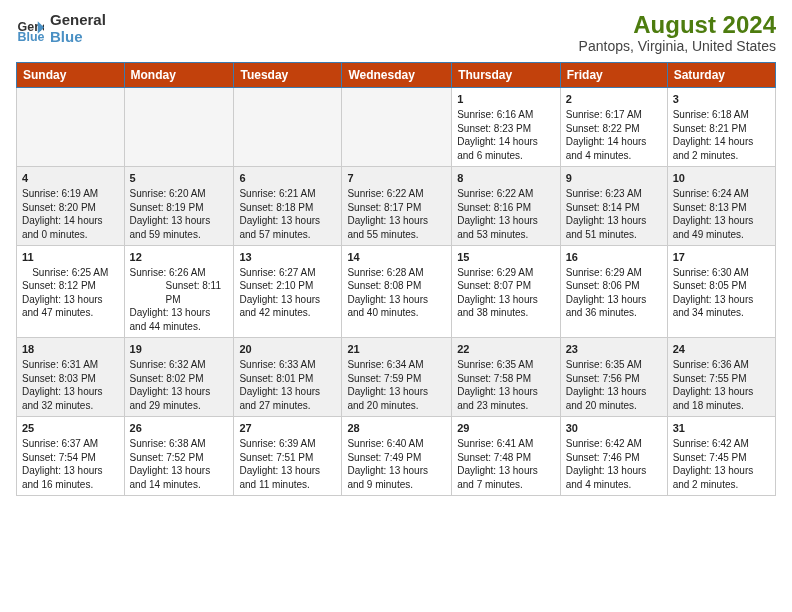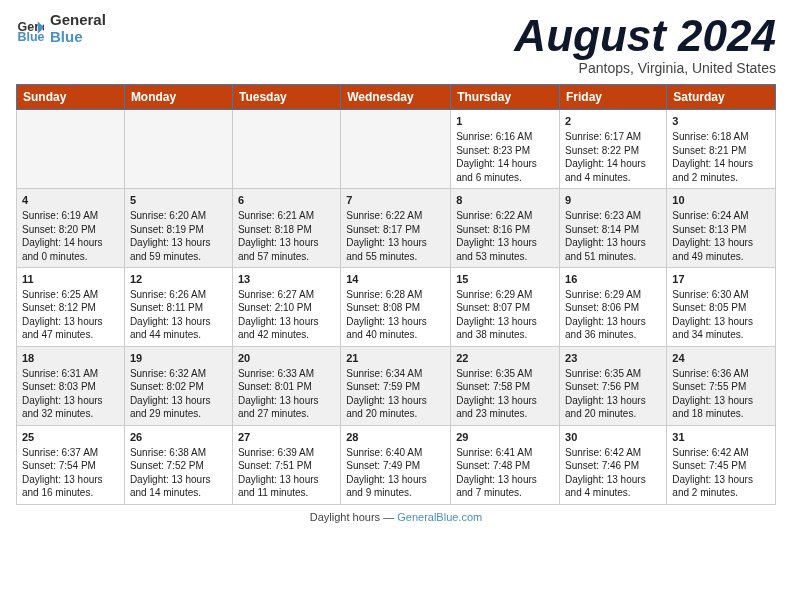"August 2024" .main-title { color: #0f172a -> #4d7c0f; font-size: 44px -> 24px; font-style: italic -> none }
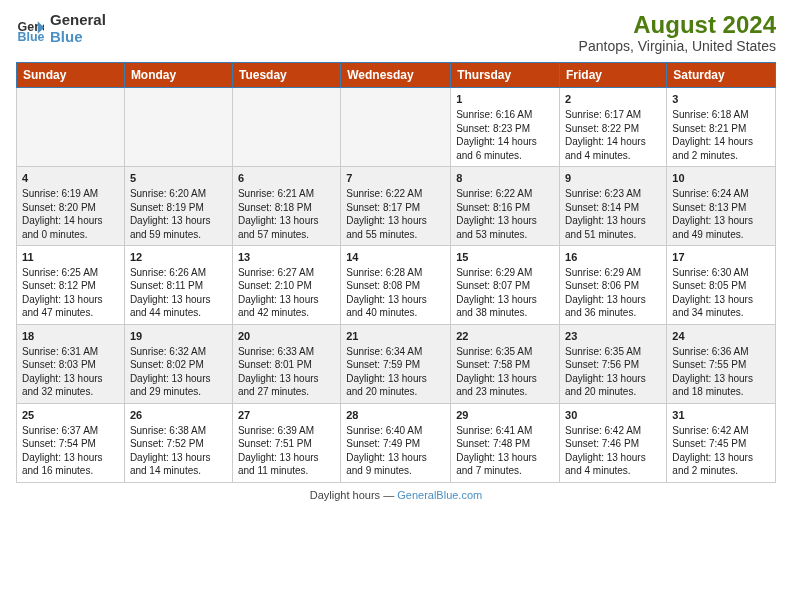"Sunrise: 6:25 AM" span { text-align: none -> center }
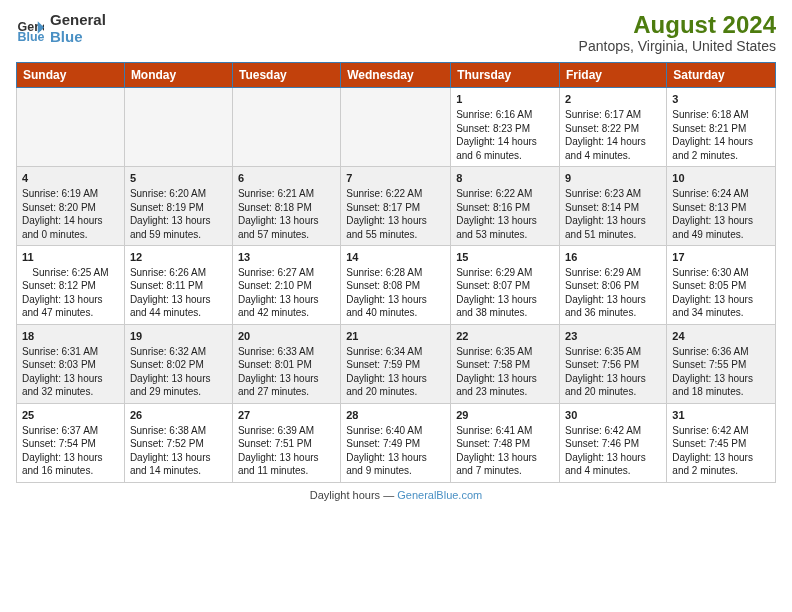"Sunset: 8:11 PM" span { margin-left: none -> 36px }
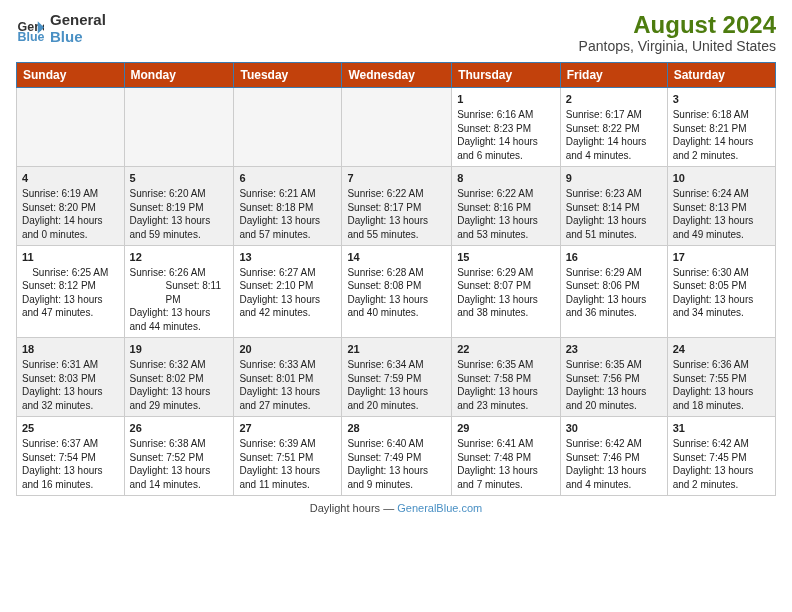"Daylight hours — GeneralBlue.com" div.footer { html: <div> <span>Daylight hours</span> — <a>GeneralBlue.com</a> </div> -> none }
